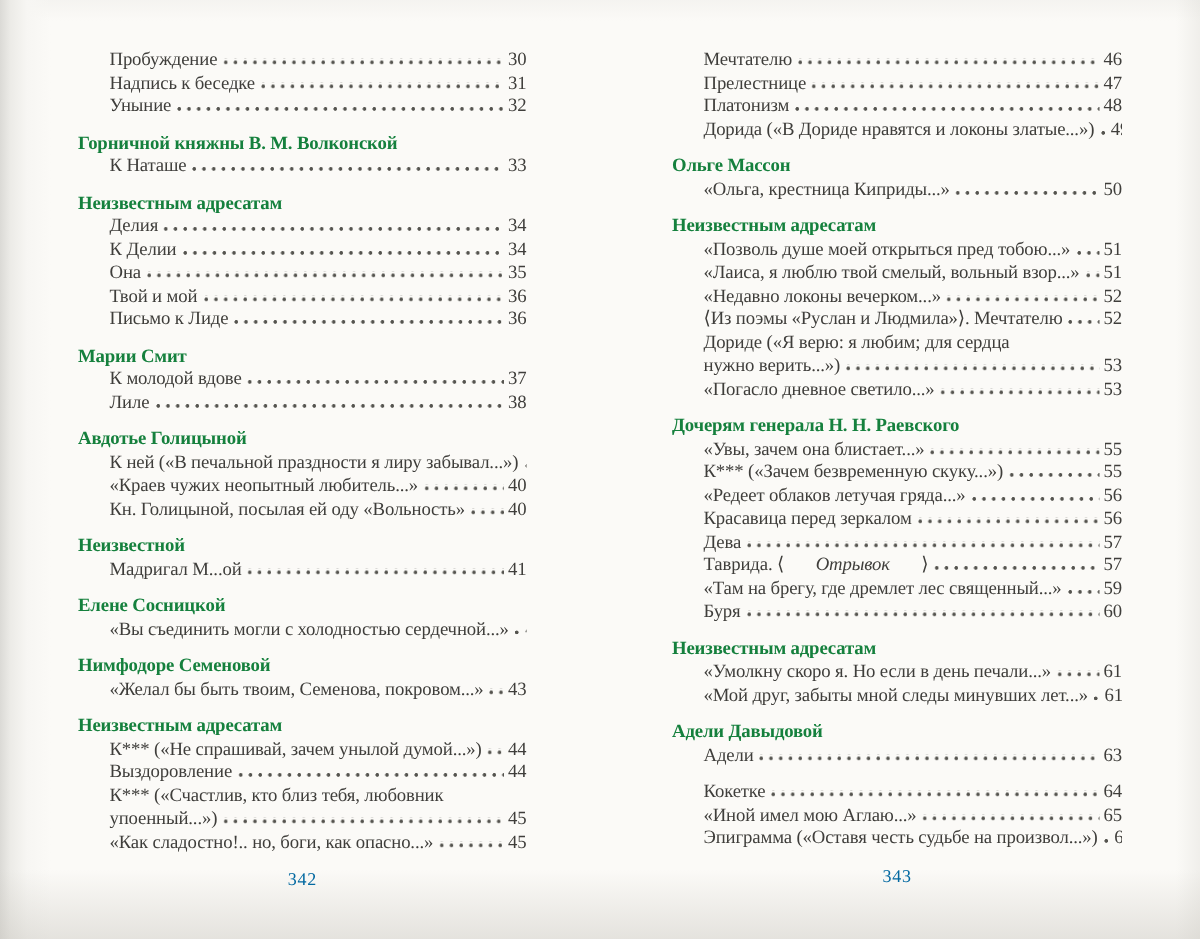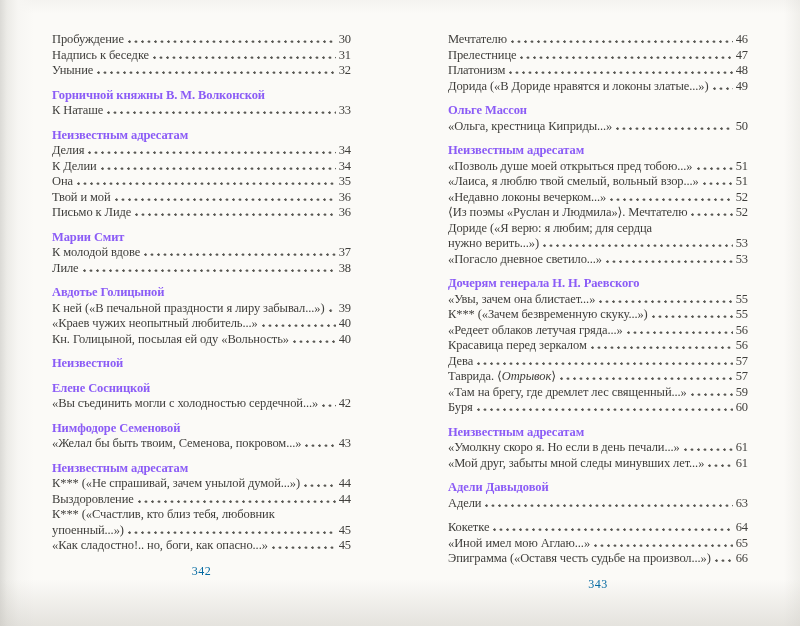"Пробуждение" .entry .t, .entry em, .entry .post { margin-left: none -> 21px }
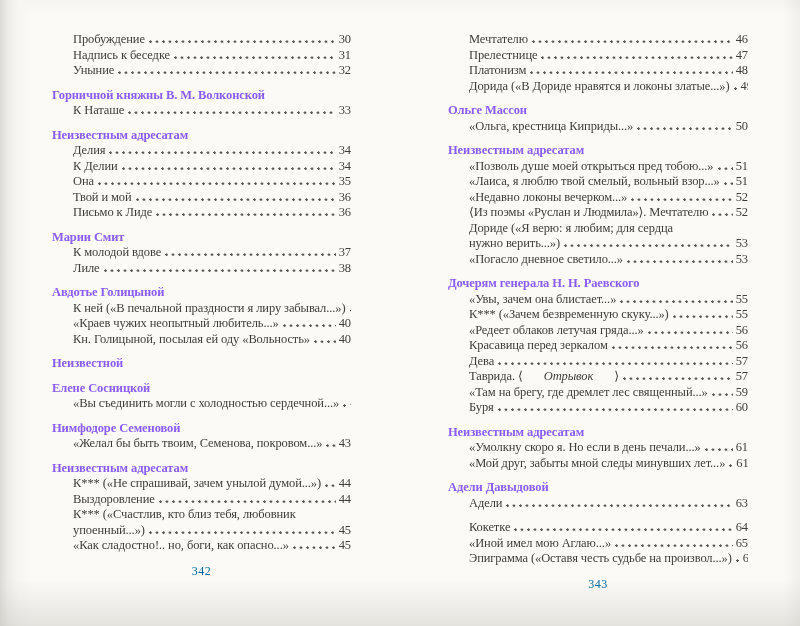"Горничной княжны В. М. Волконской" .toc-heading { color: #8b5cf6 -> #15803d }
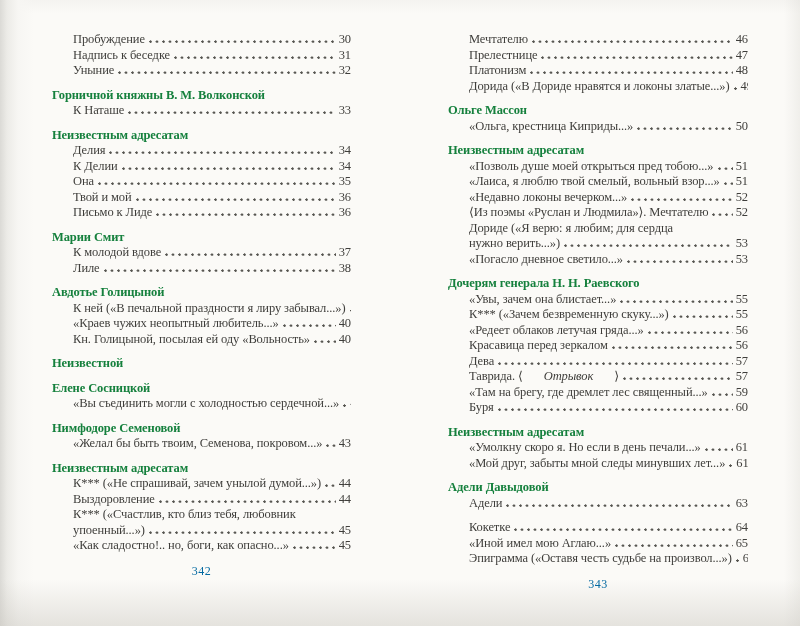"Мадригал М...ой" div.entry { html: none -> <div> <span>Мадригал М...ой</span> <span></span> <span>41</span> </div> }
